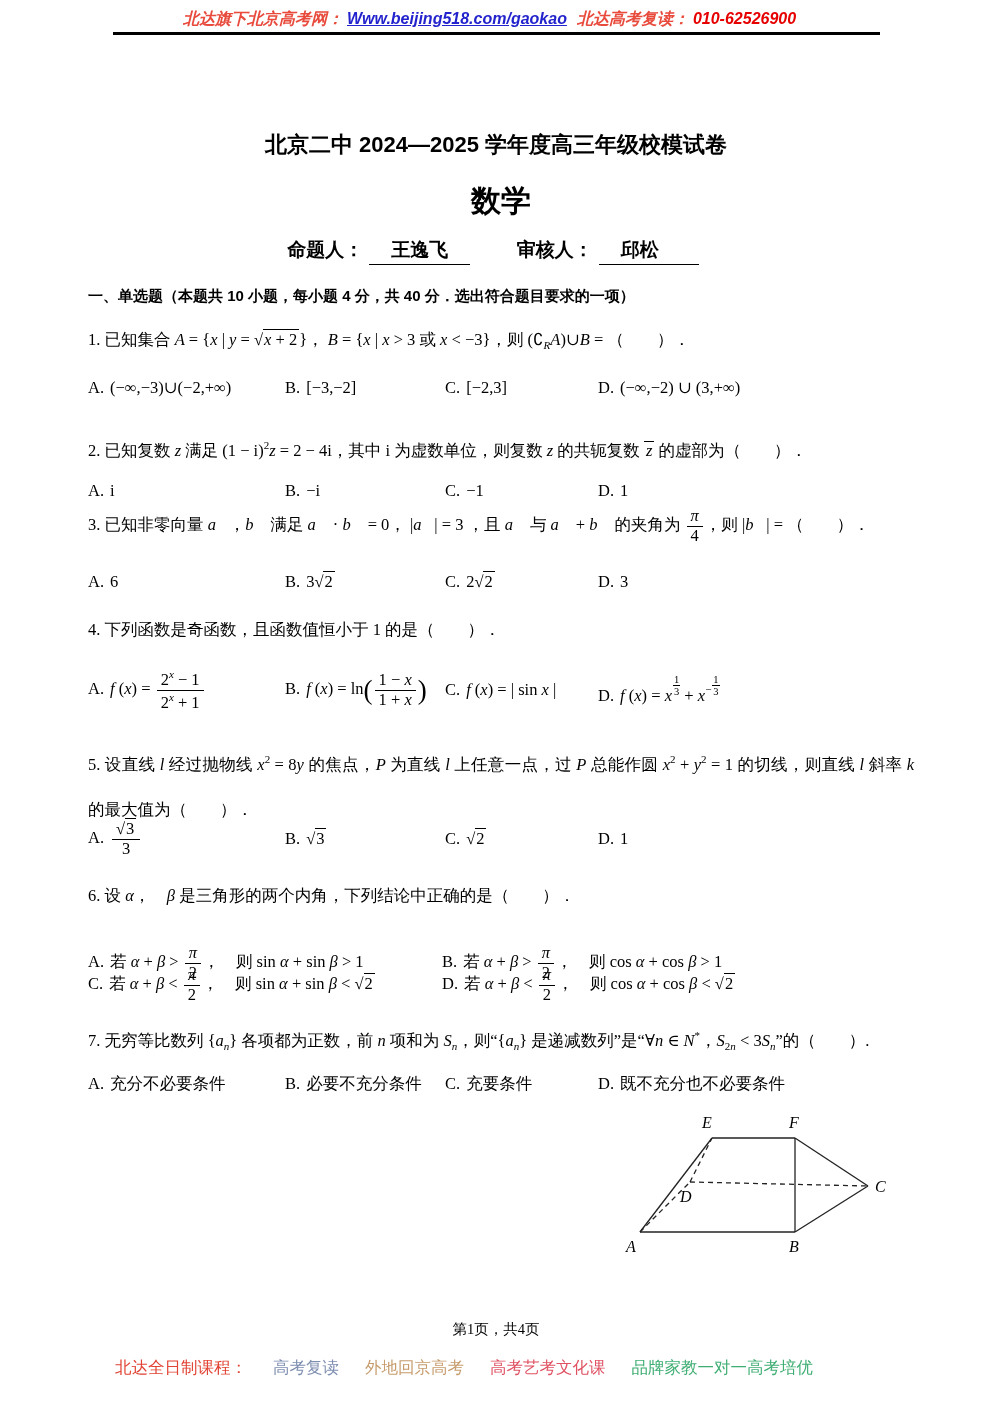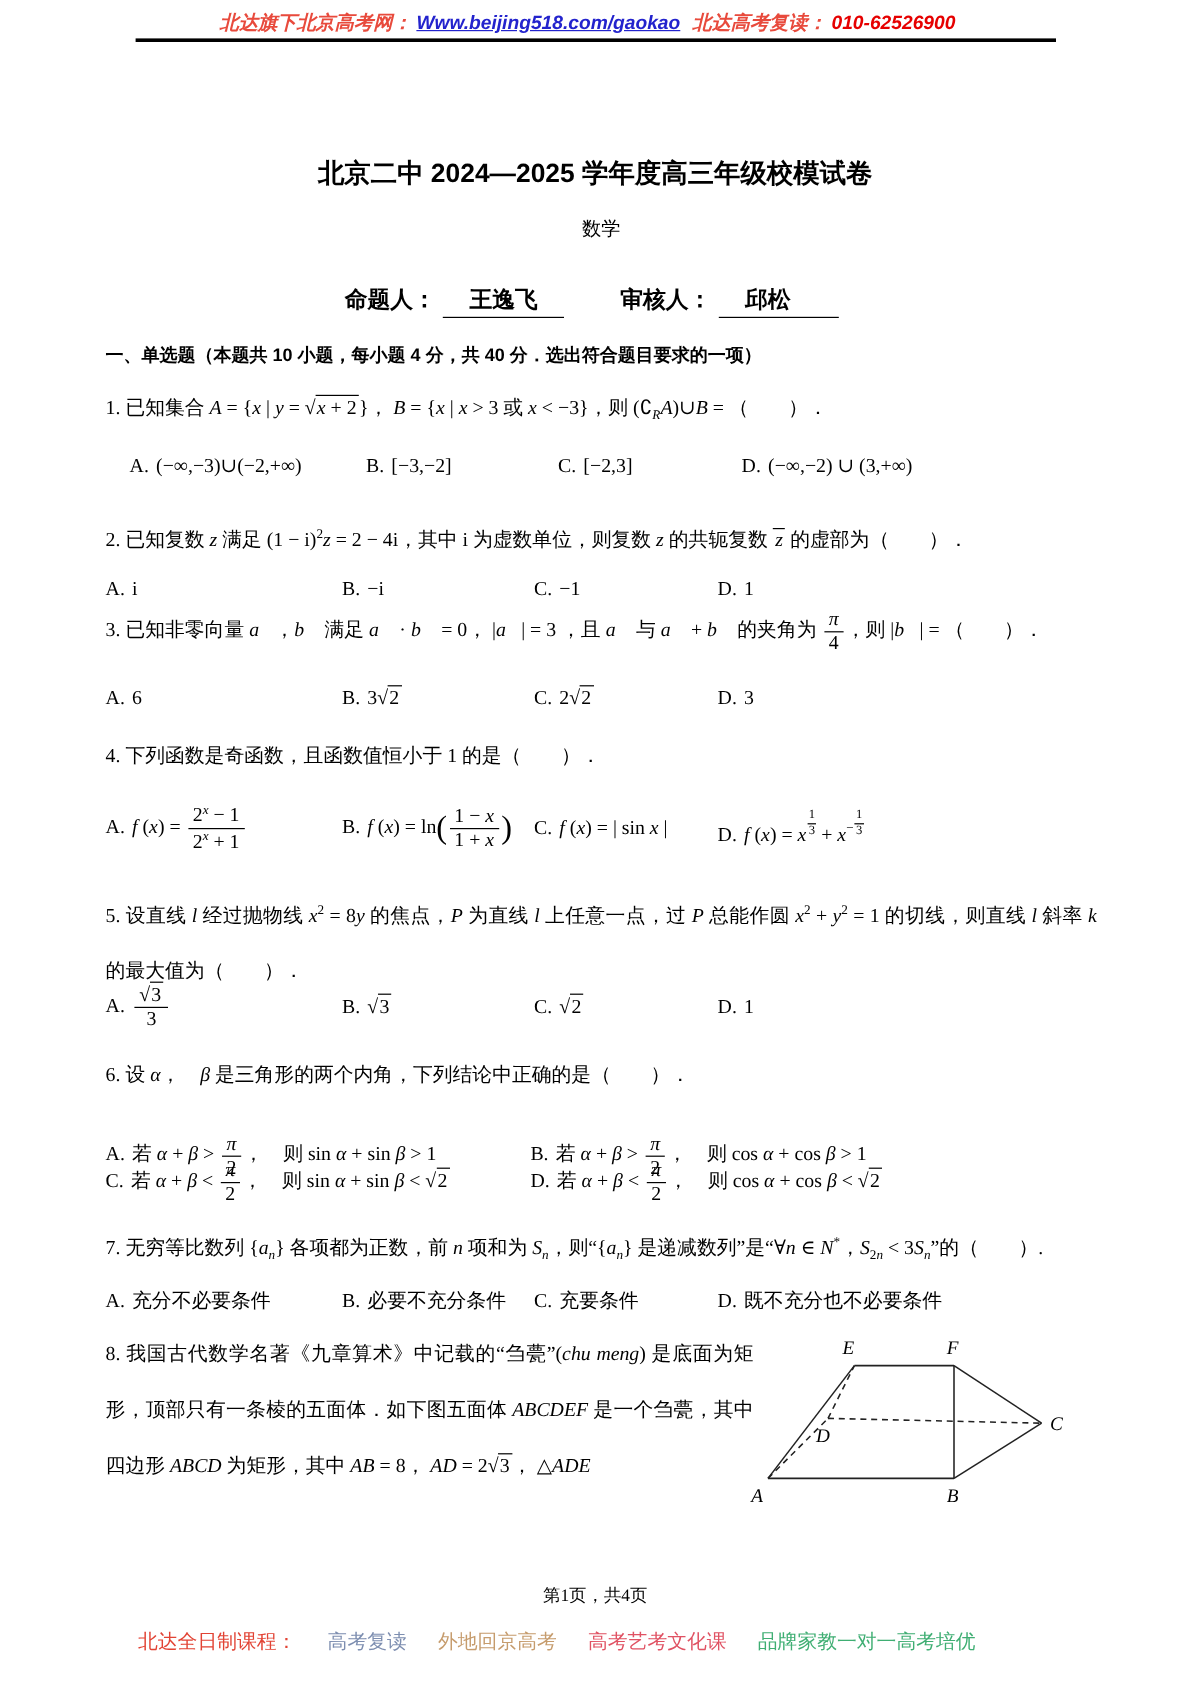"数学" #subject { font-size: 16px -> 30px; font-weight: normal -> bold }
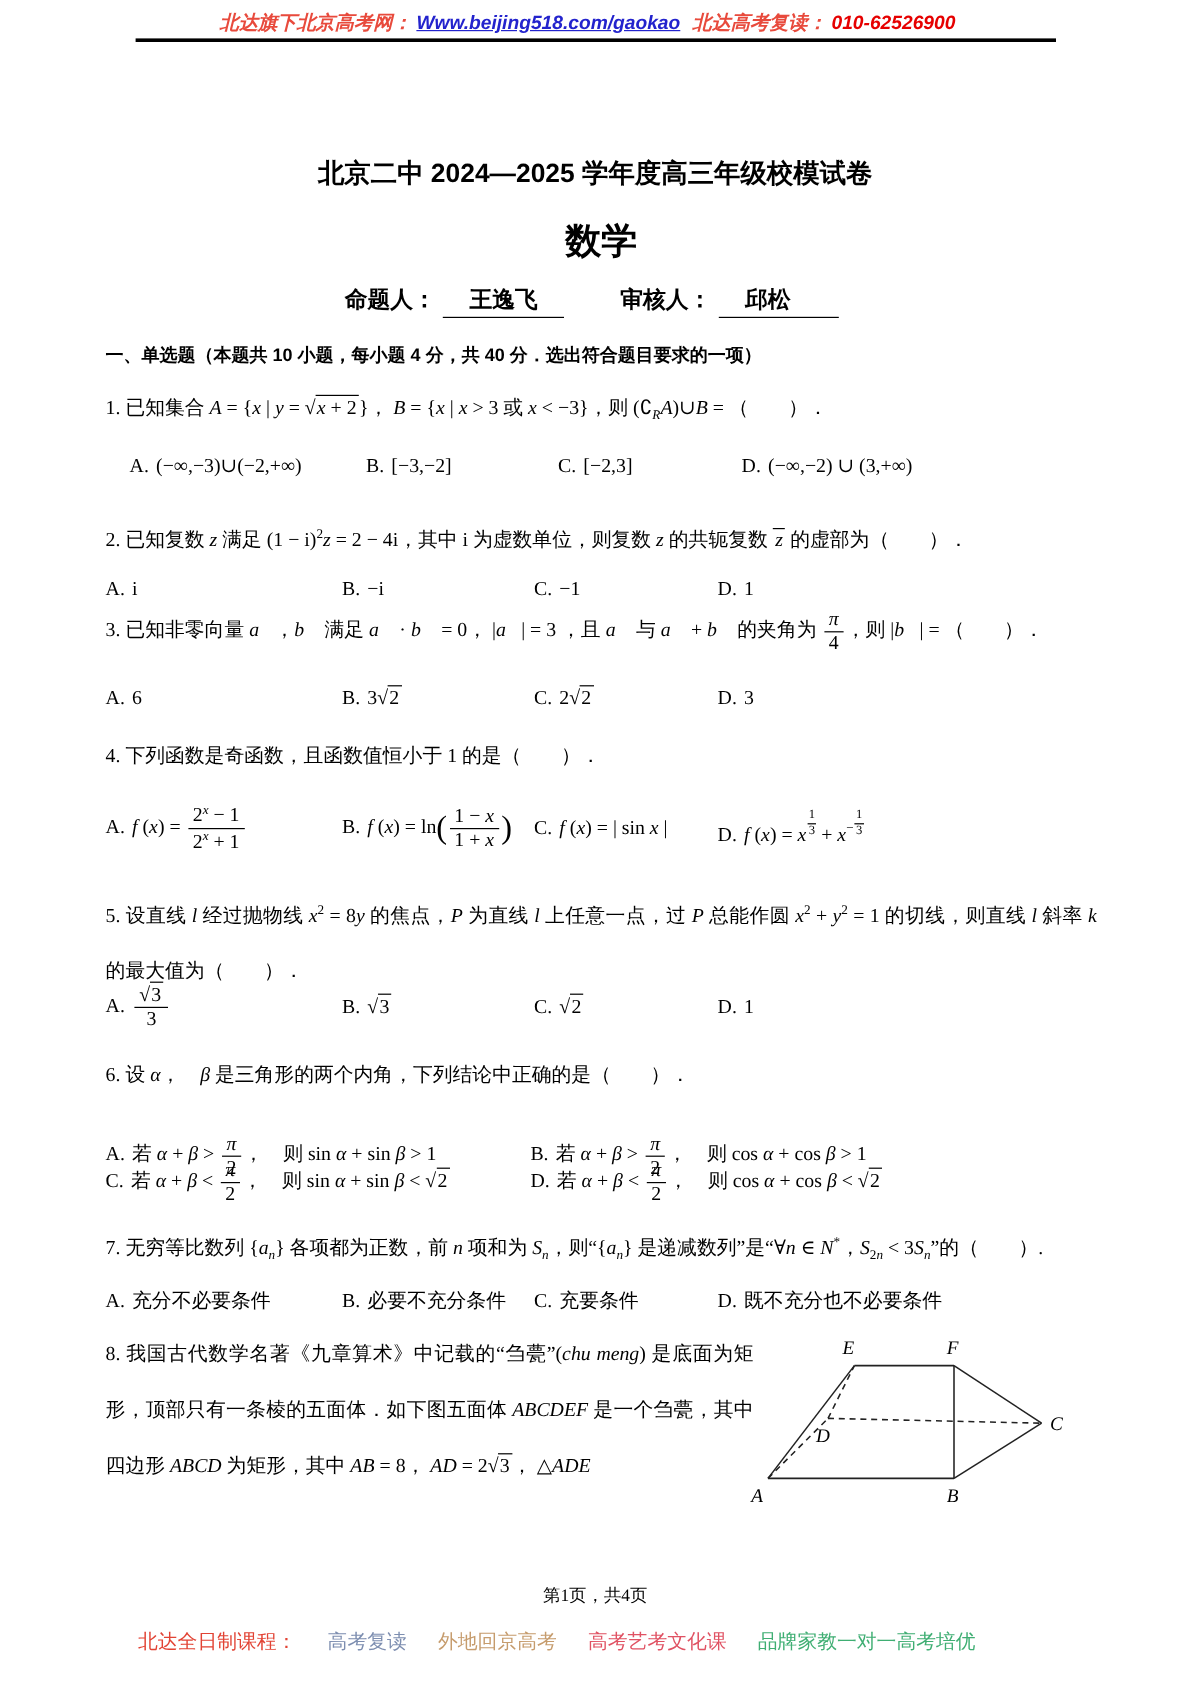"A. (−∞,−3)∪(−2,+∞)" #q1o { margin-left: 20px -> none }
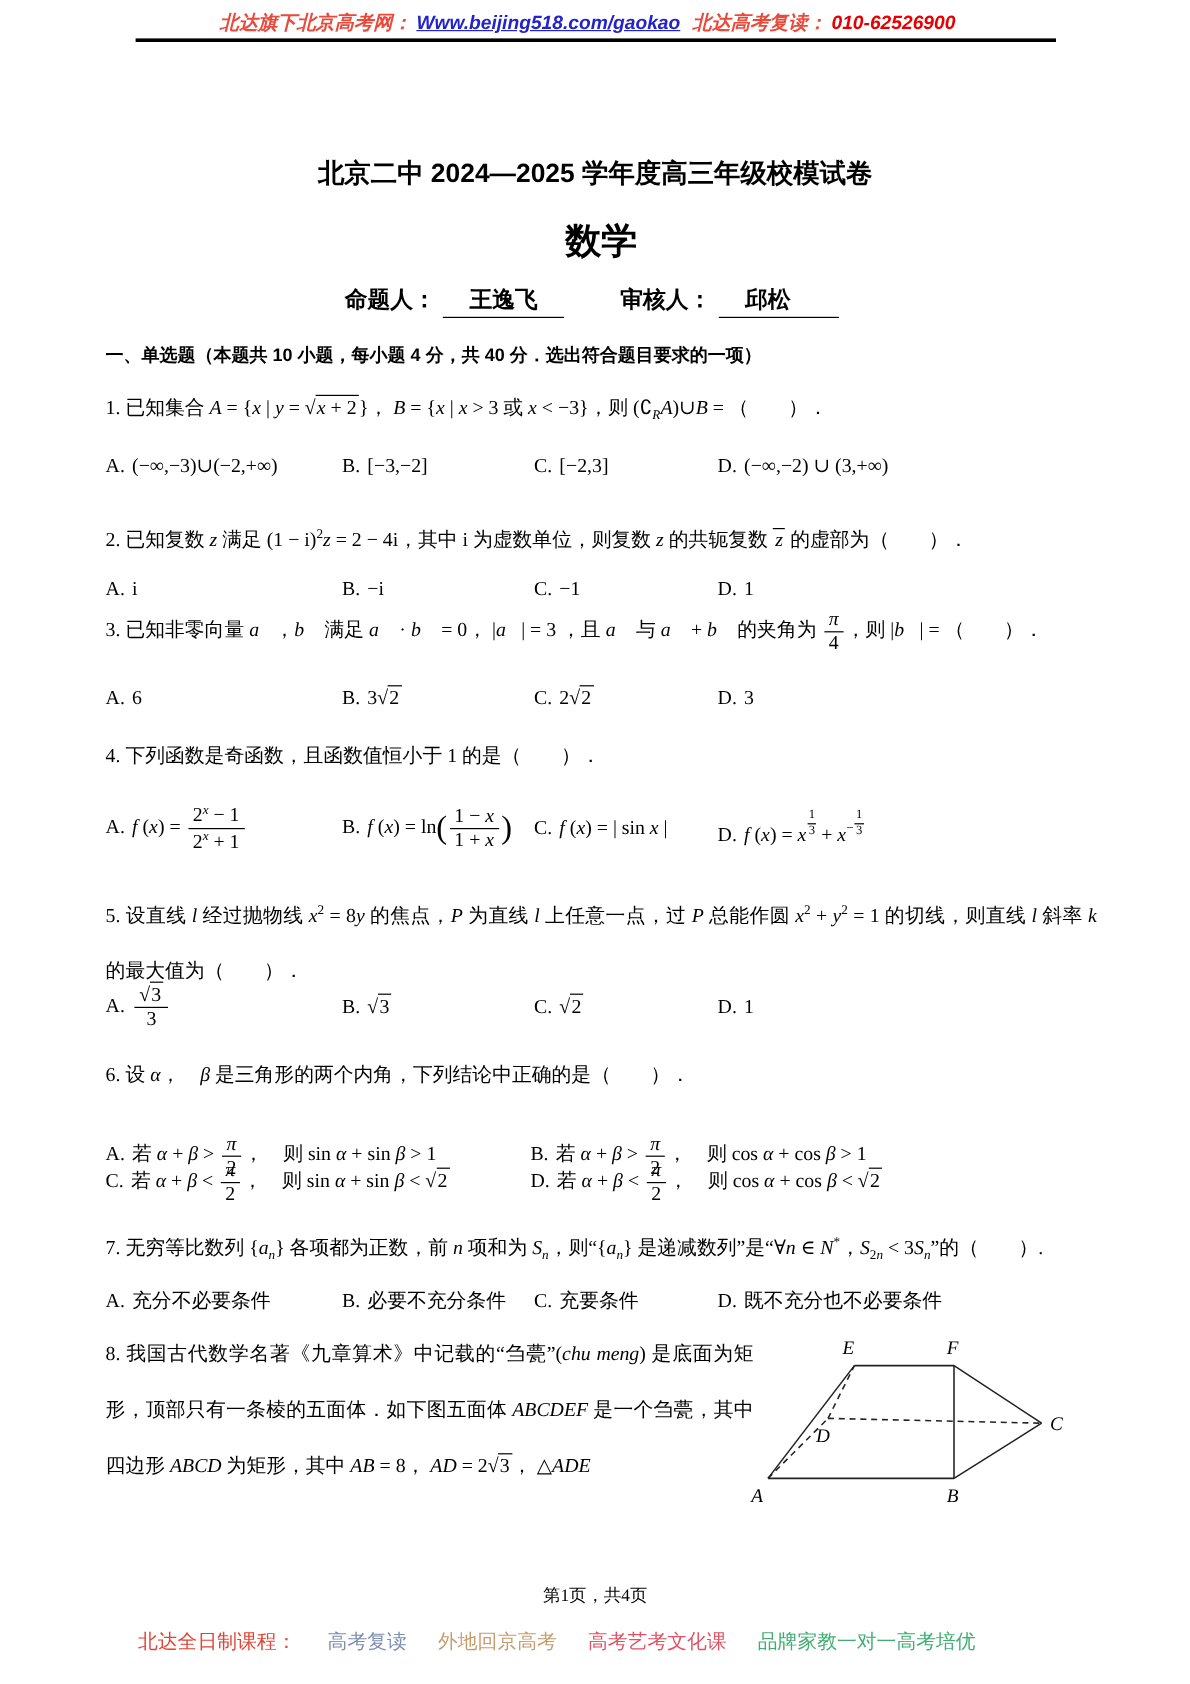"8. 我国古代数学名著《九章算术》中记载的“刍甍”(chu meng)" div { html: <div>8. 我国古代数学名著《九章算术》中记载的“刍甍”(<i>chu meng</i>) 是底面为矩形，顶部只有一条棱的五面体．如下图五面体 <i>ABCDEF</i> 是一个刍甍，其中四边形 <i>ABCD</i> 为矩形，其中 <i>AB</i> = 8， <i>AD</i> = 2<span>√<span>3</span></span>， △<i>ADE</i></div> -> none }
